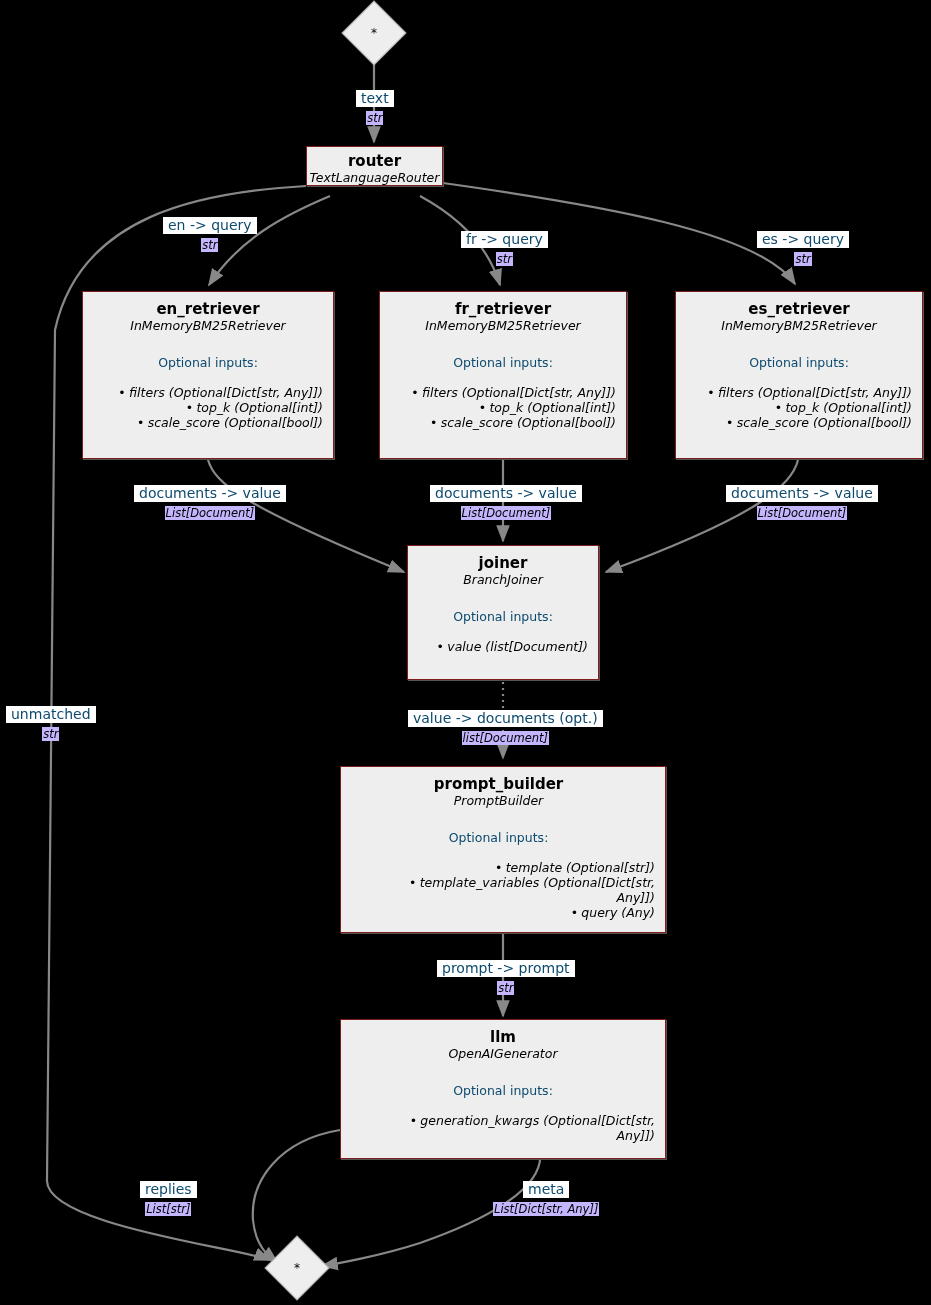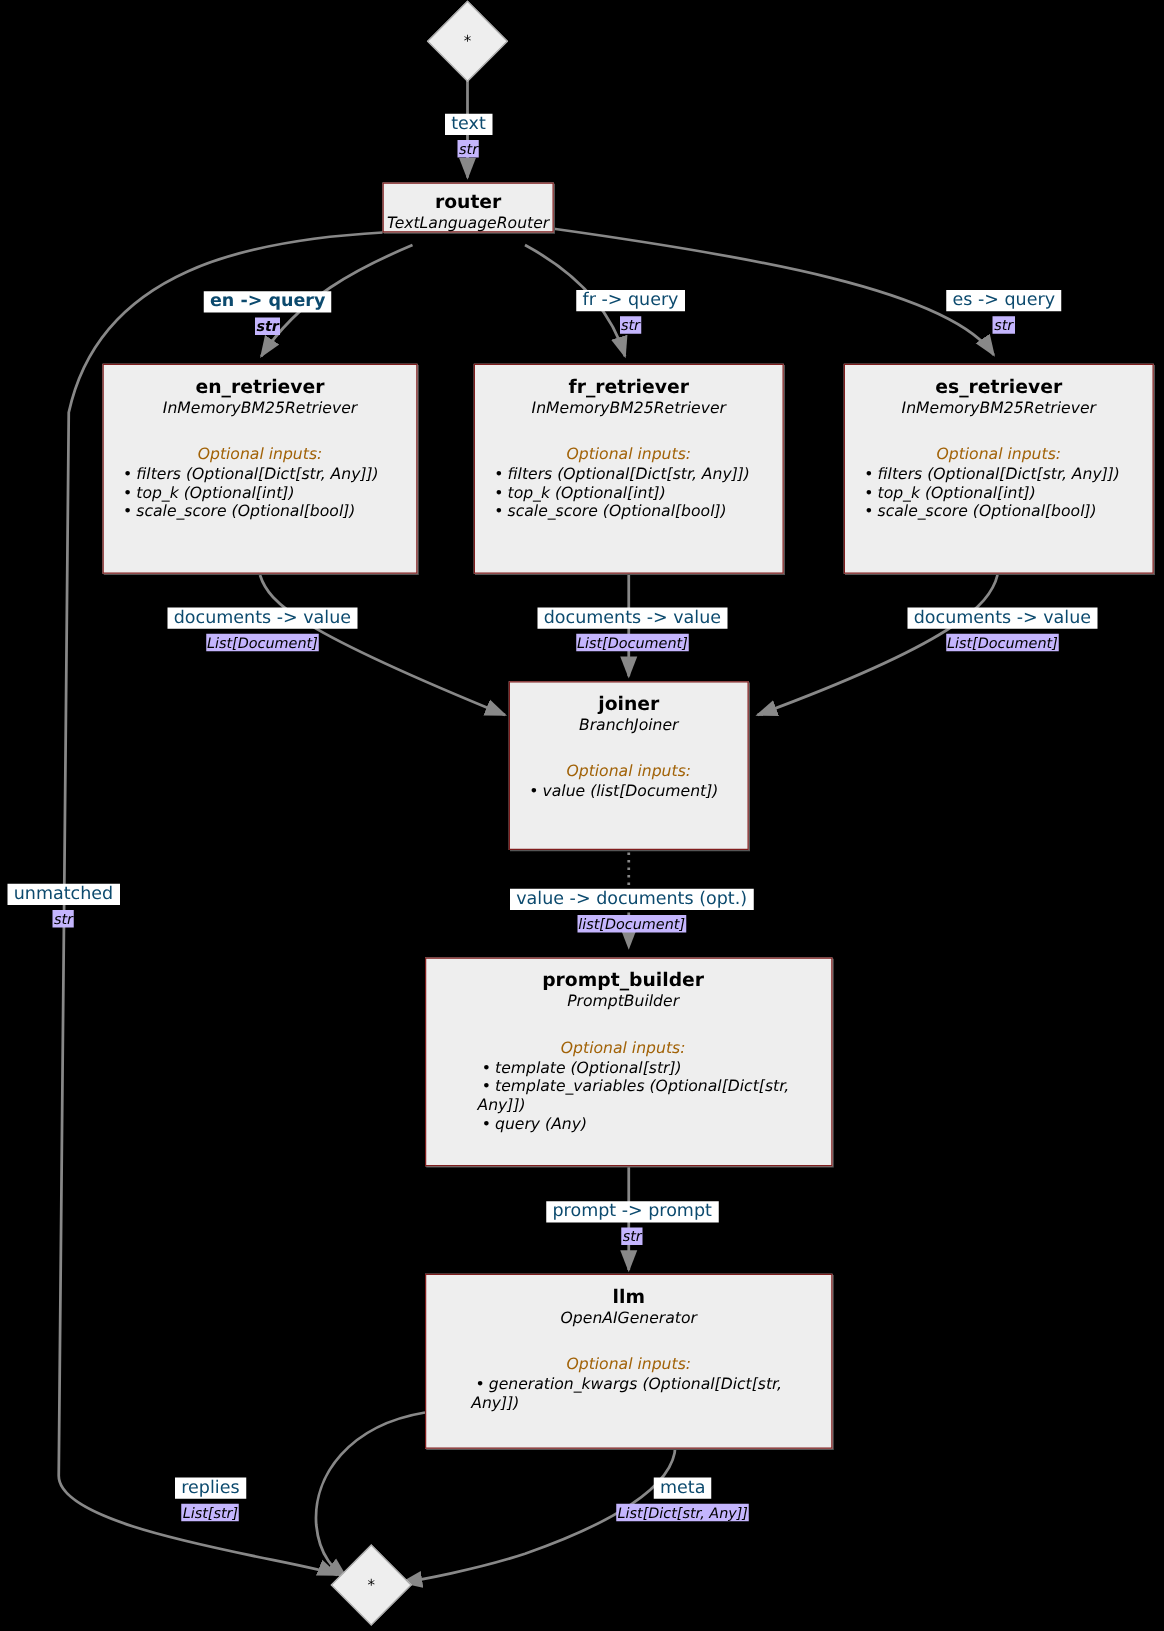"en -> query" div.elabel { font-weight: bold -> none; top: 230px -> 215px }
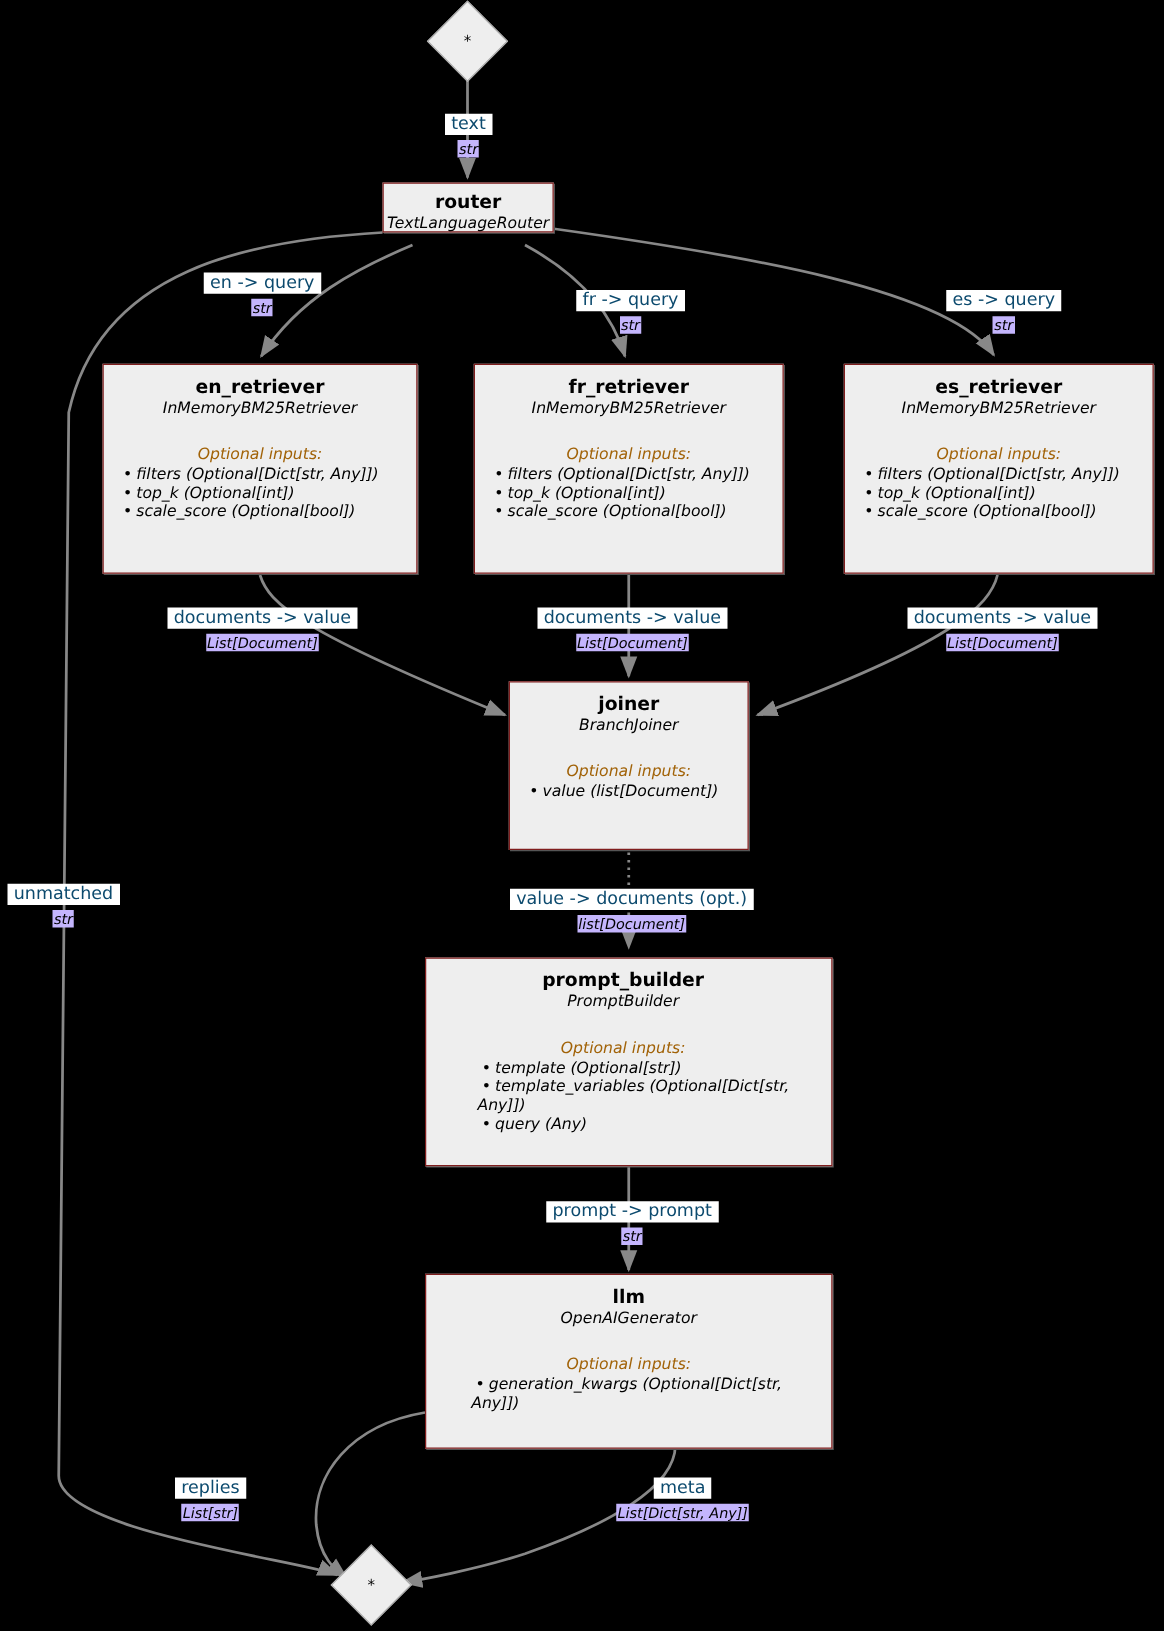"Optional inputs:" .node .opt { color: #a16207 -> #0c4a6e; font-style: italic -> none }
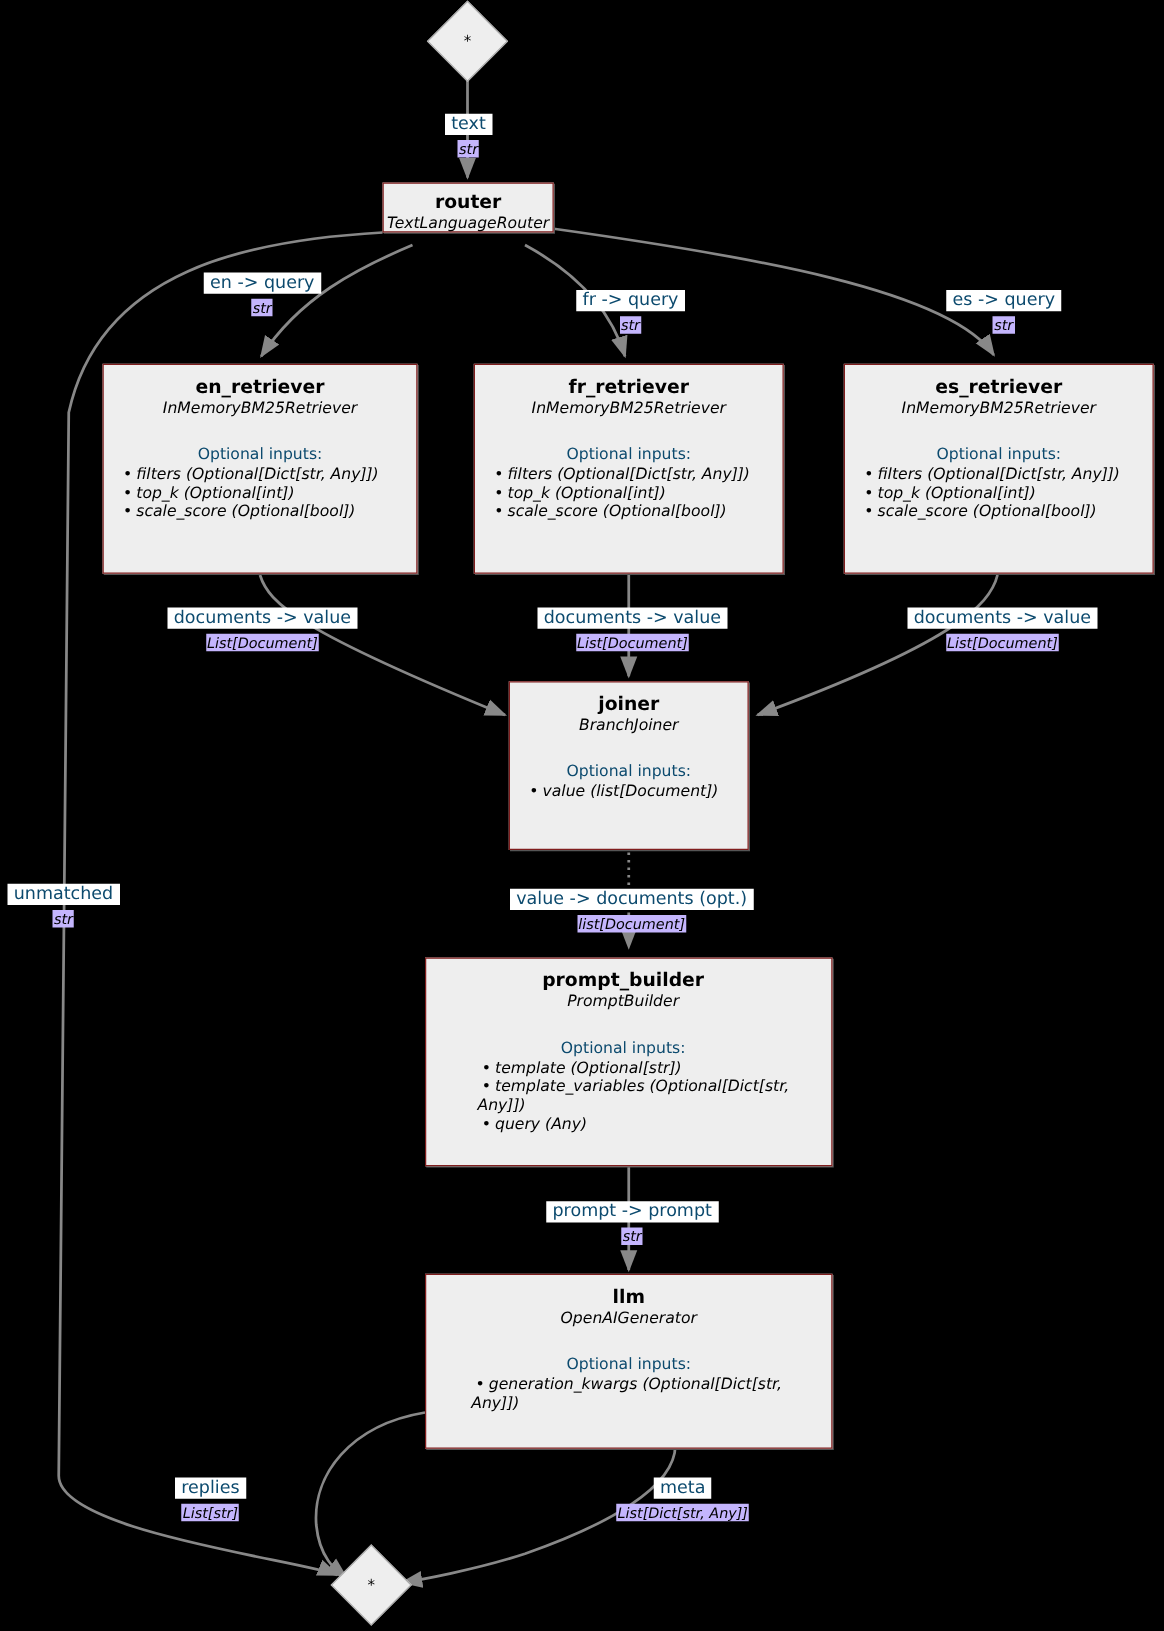"filters (Optional[Dict[str, Any]])" .node ul { margin: 1px 0 0 0 -> 15px 0 0 0; text-align: none -> right }
